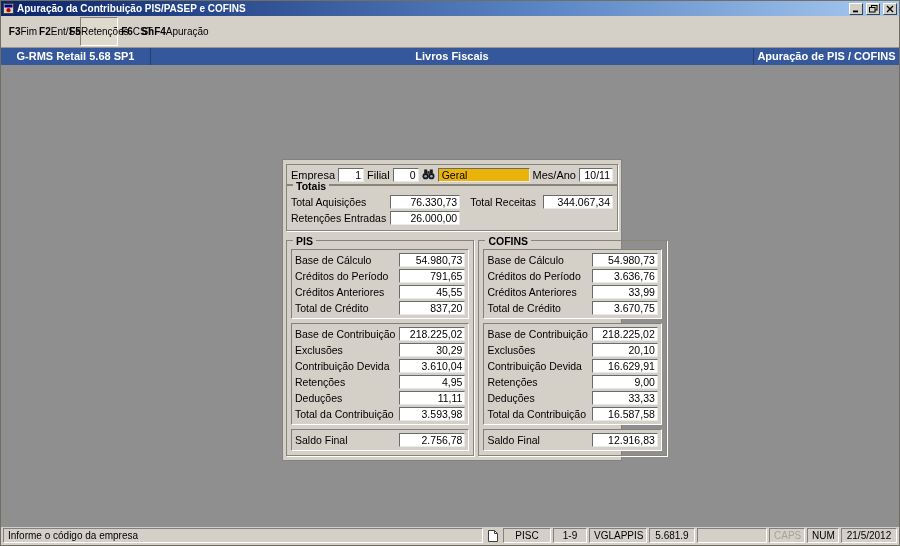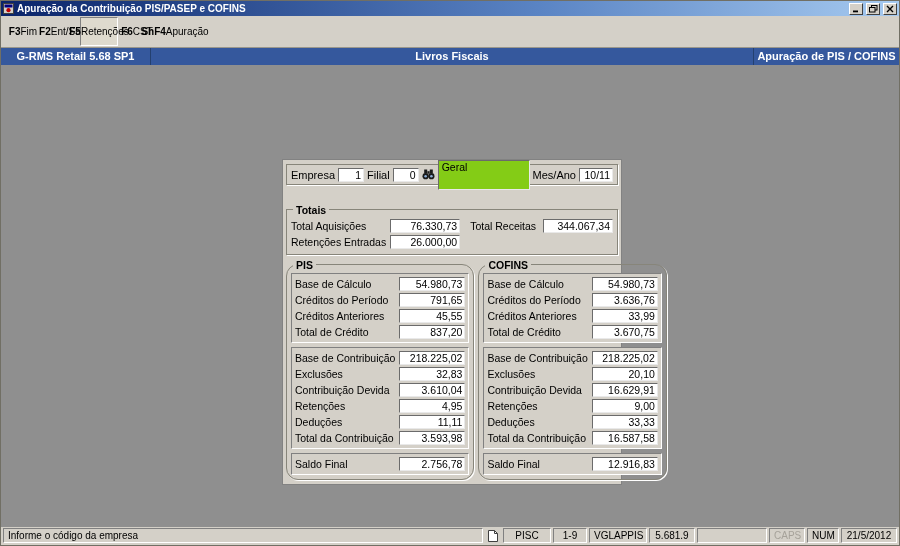"Geral" .geral { background: #84cc16 -> #eab308; height: 30px -> 14px }
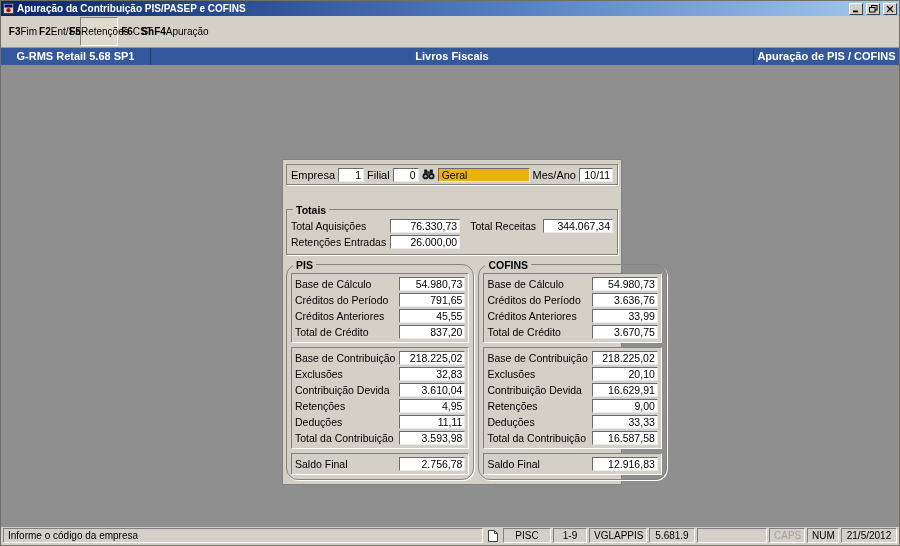"Totais" .groupbox { margin-top: 24px -> 0 }
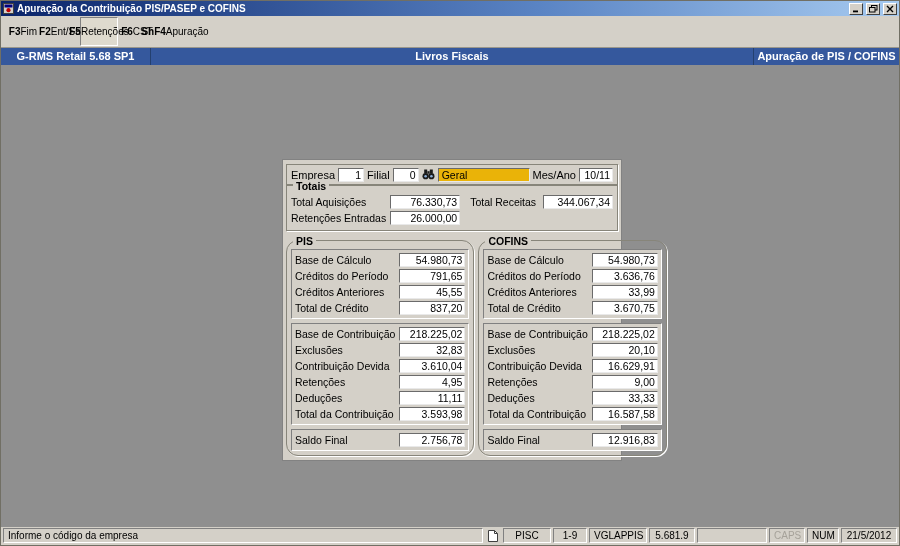"PIS" .twocol .groupbox { border-radius: 12px -> none }
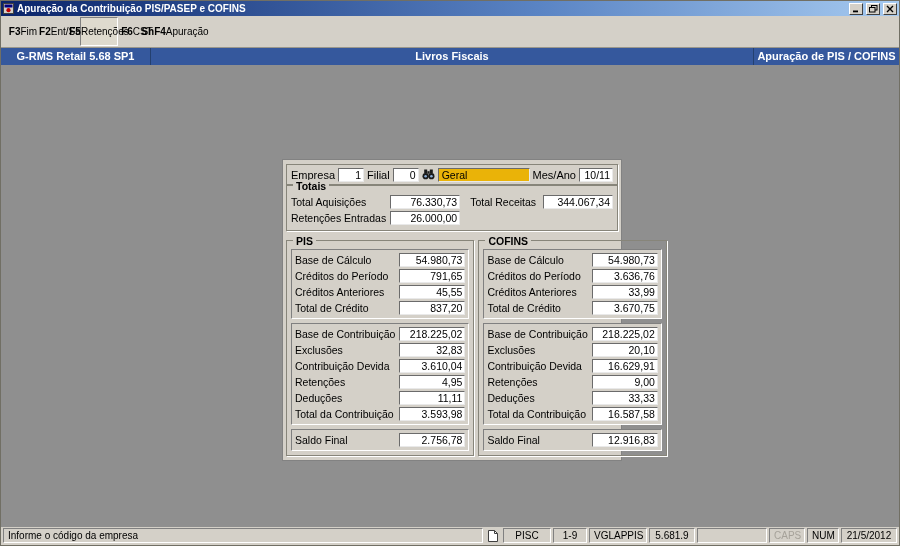"32,83" span.ffield { text: 32,83 -> 30,29 }
